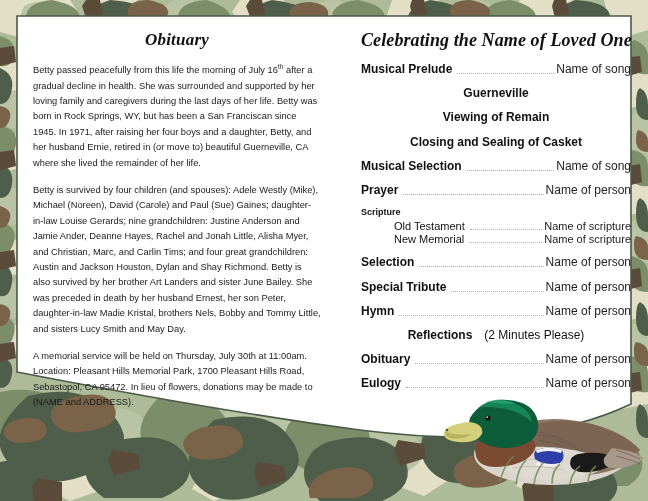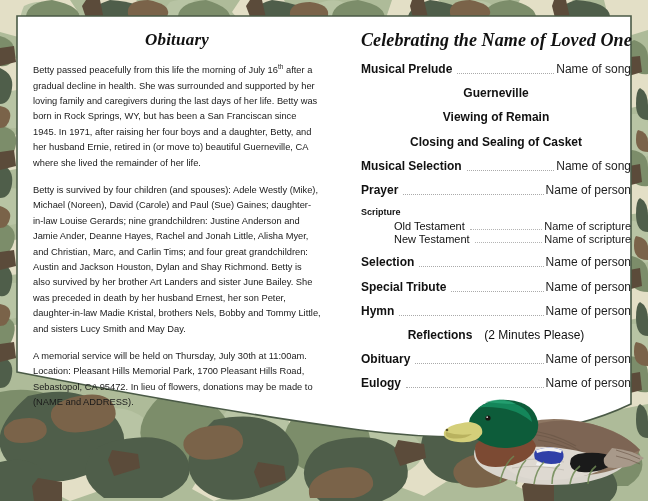"New Testament" span.svc-label { text: Testament -> Memorial }
